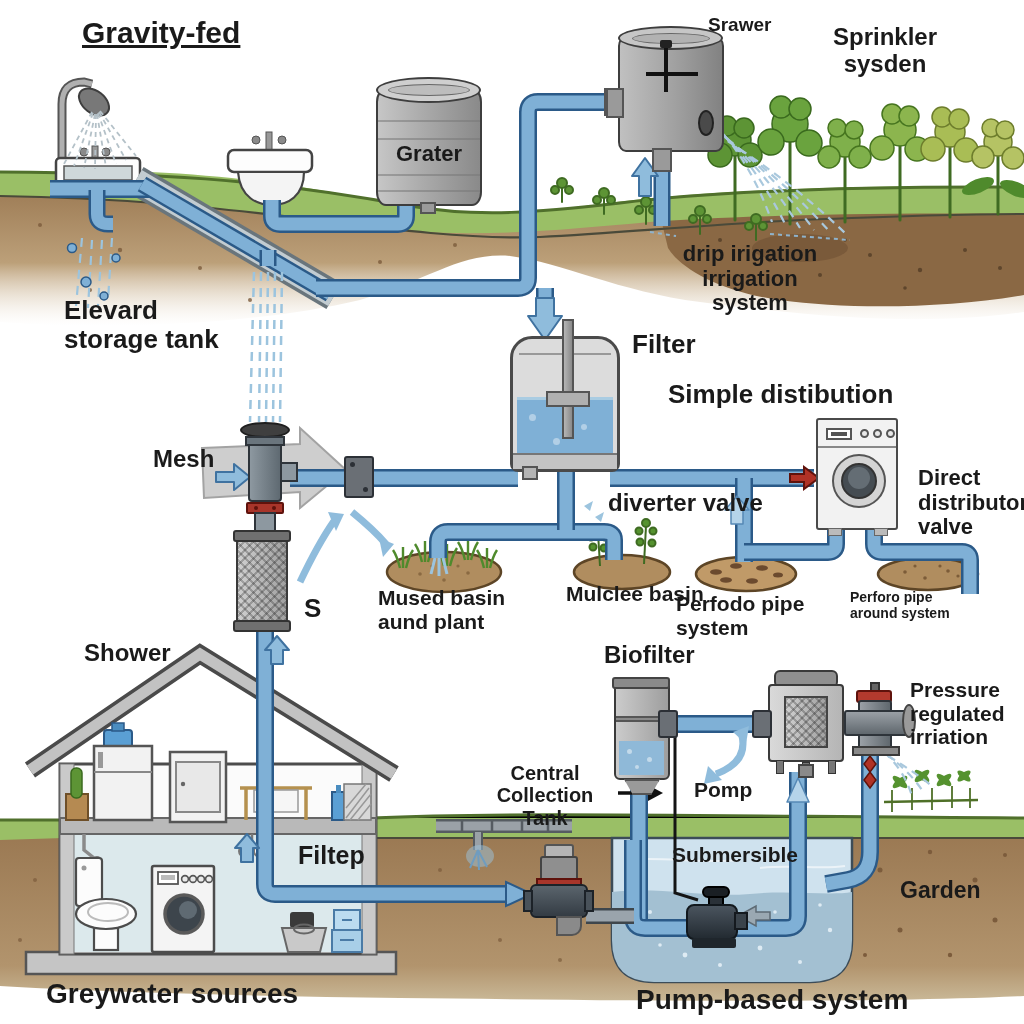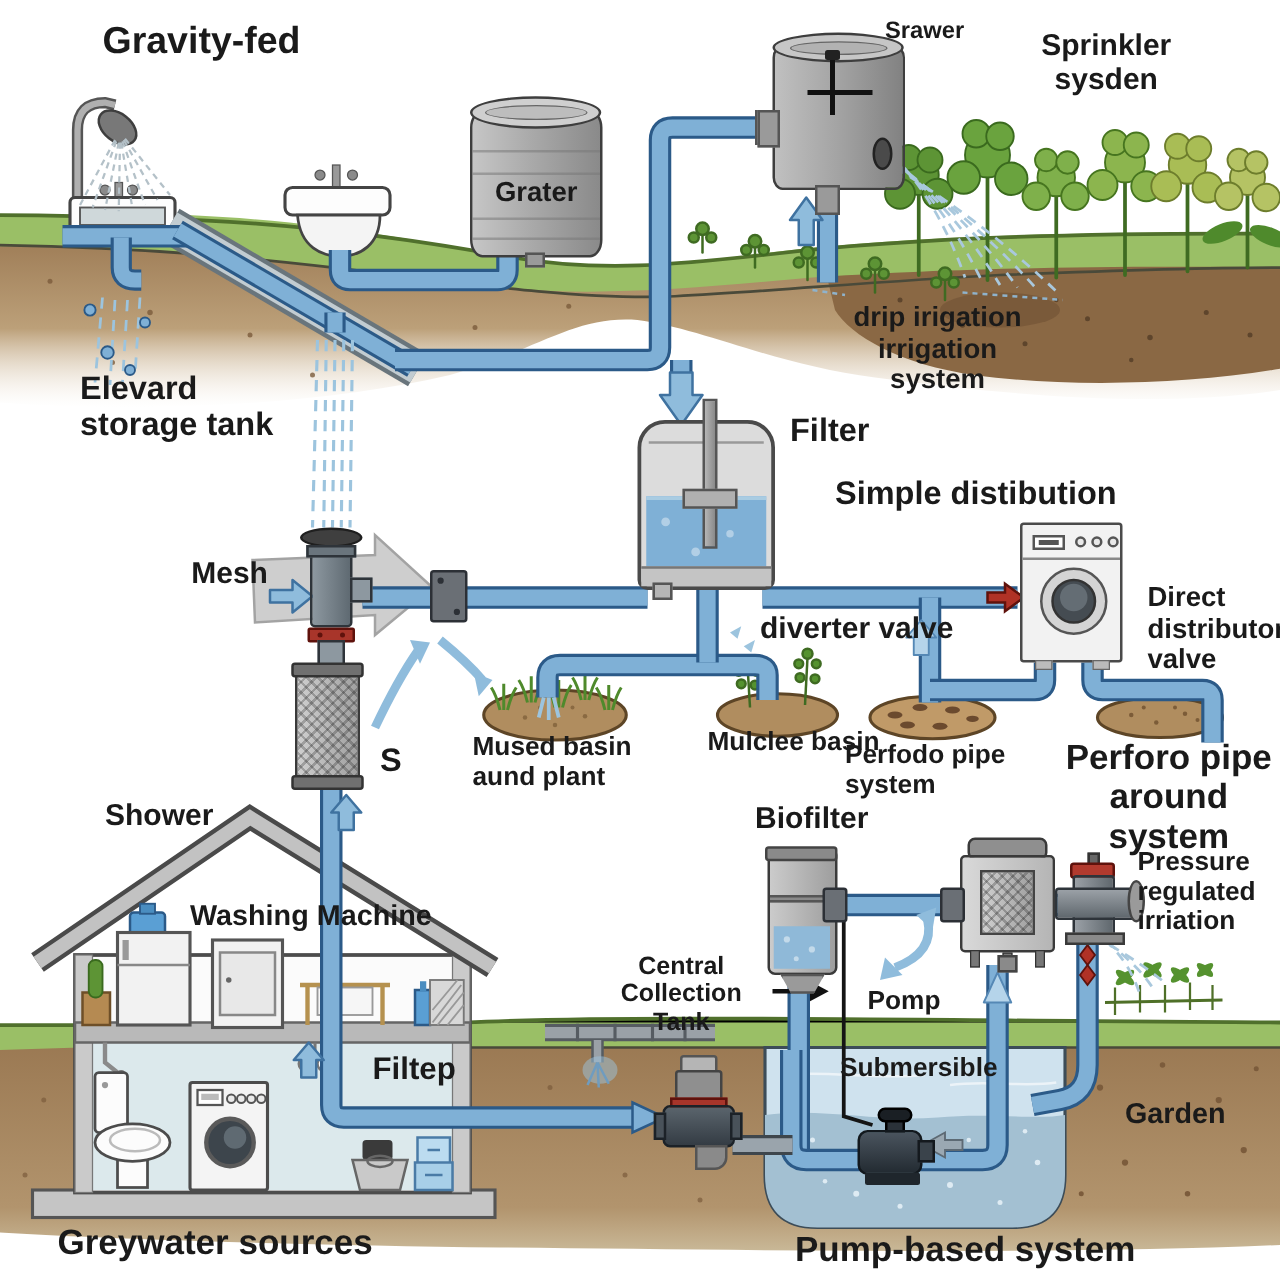"Gravity-fed" div.lbl { text-decoration: none -> underline }
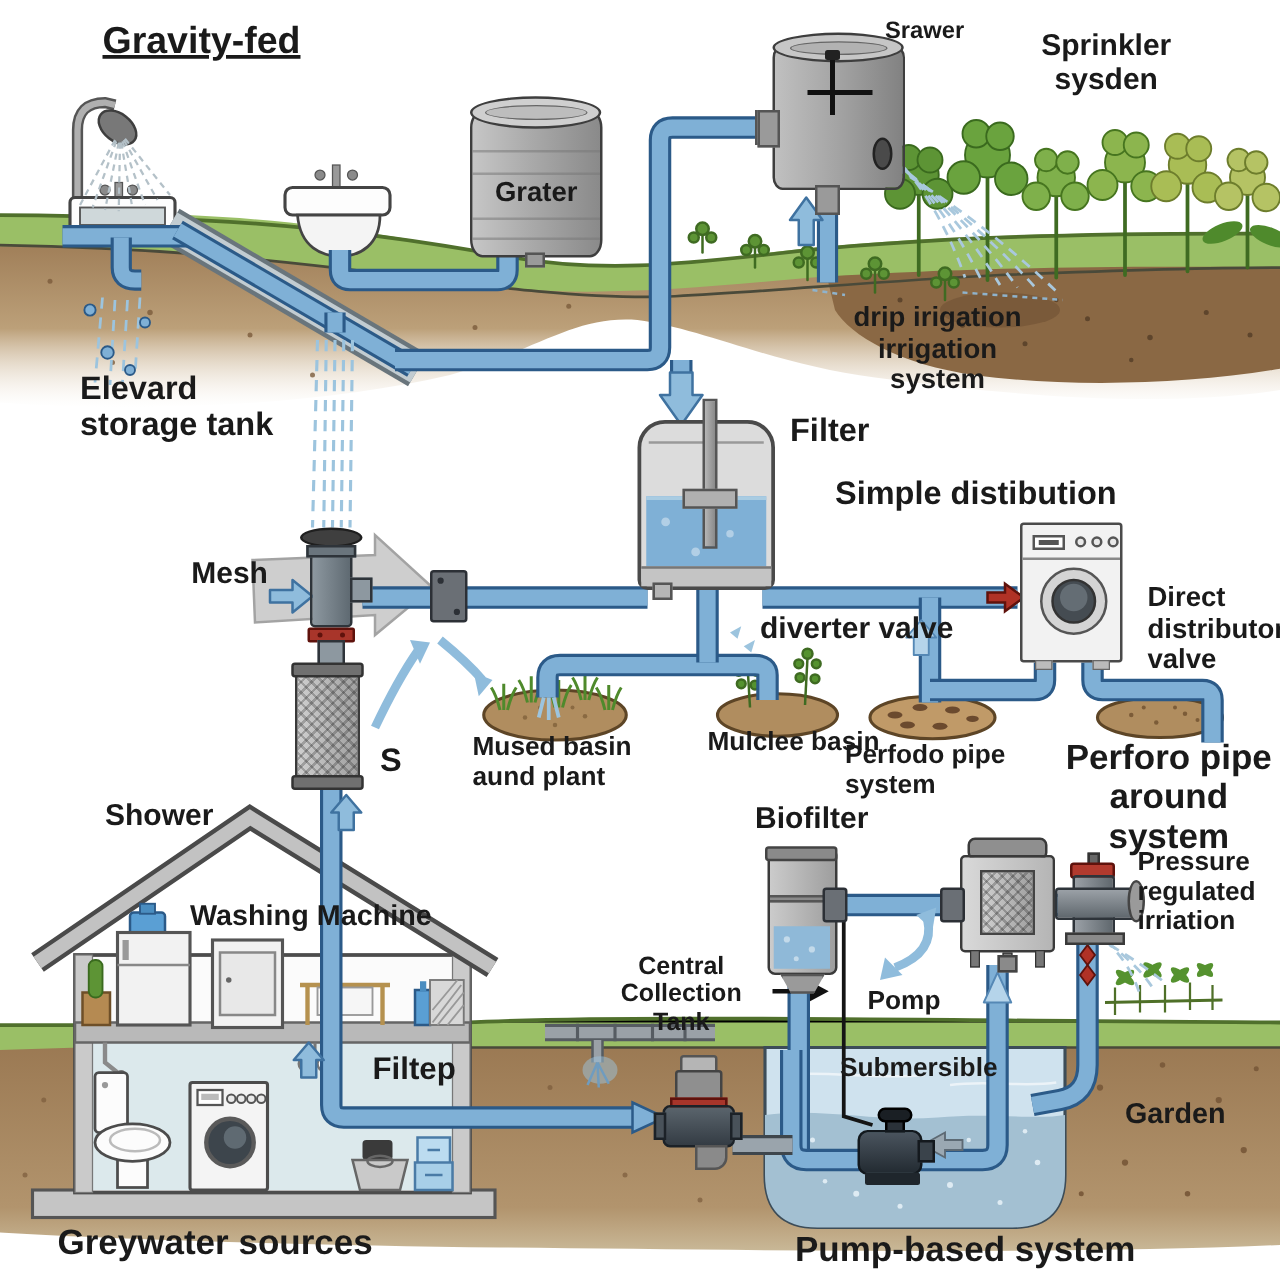"Perforo pipe" div.lbl { font-size: 28px -> 14px; text-align: center -> left }
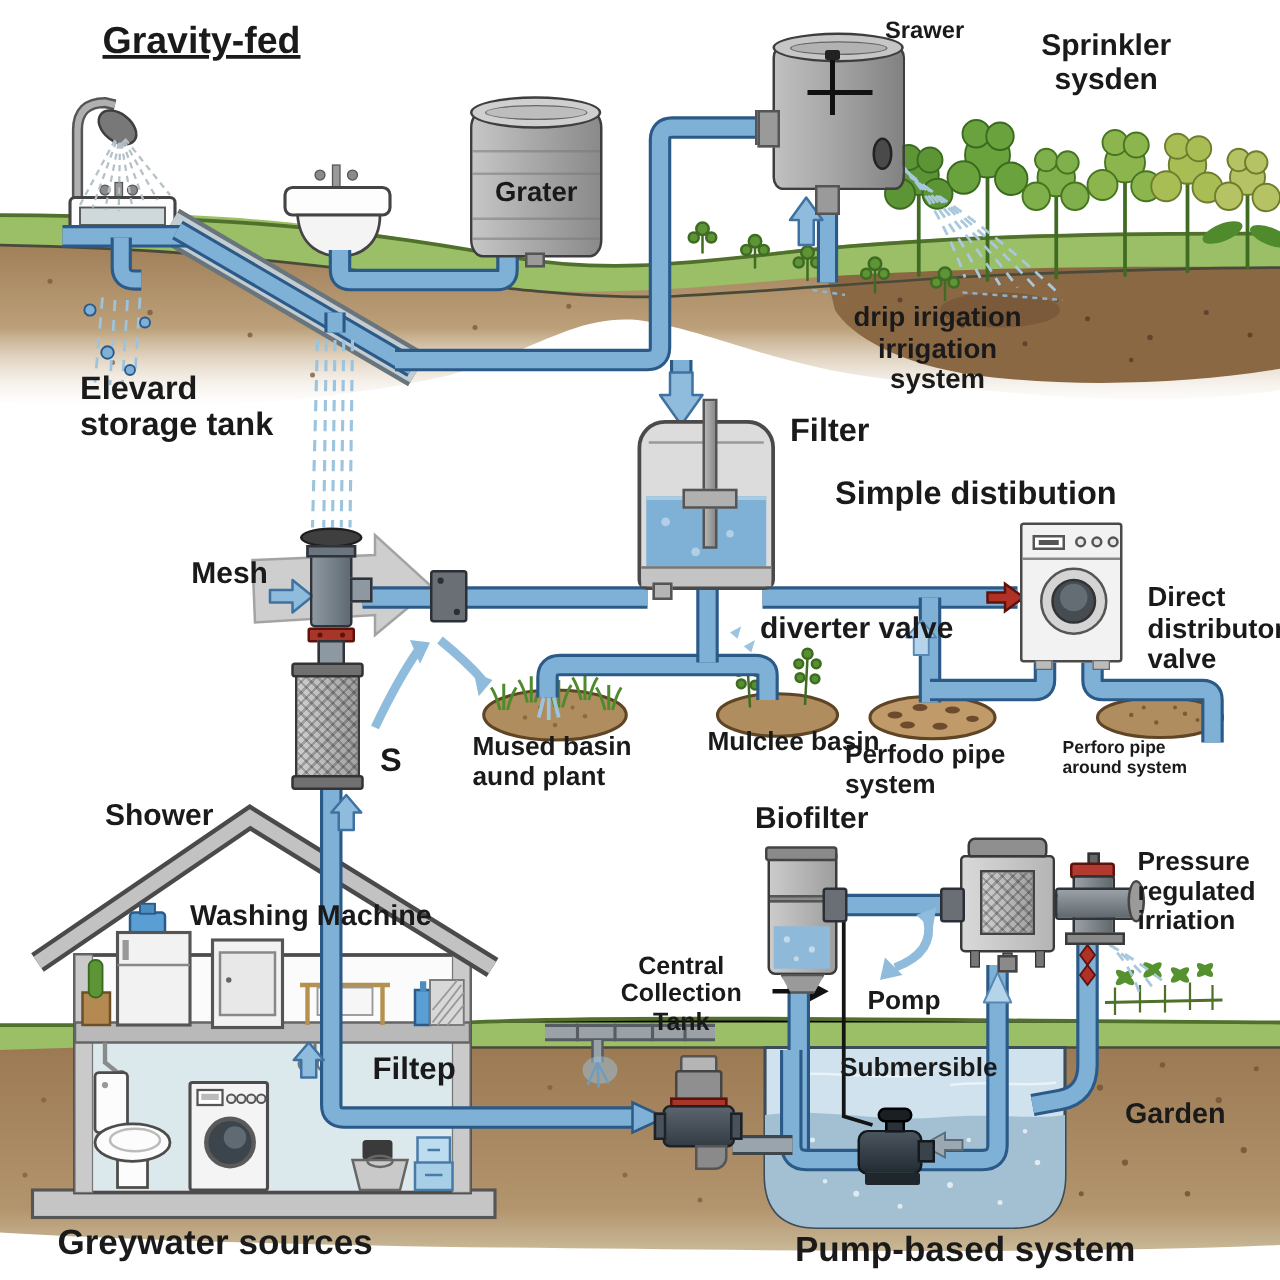"Washing Machine" div.lbl { html: <div>Washing Machine</div> -> none }
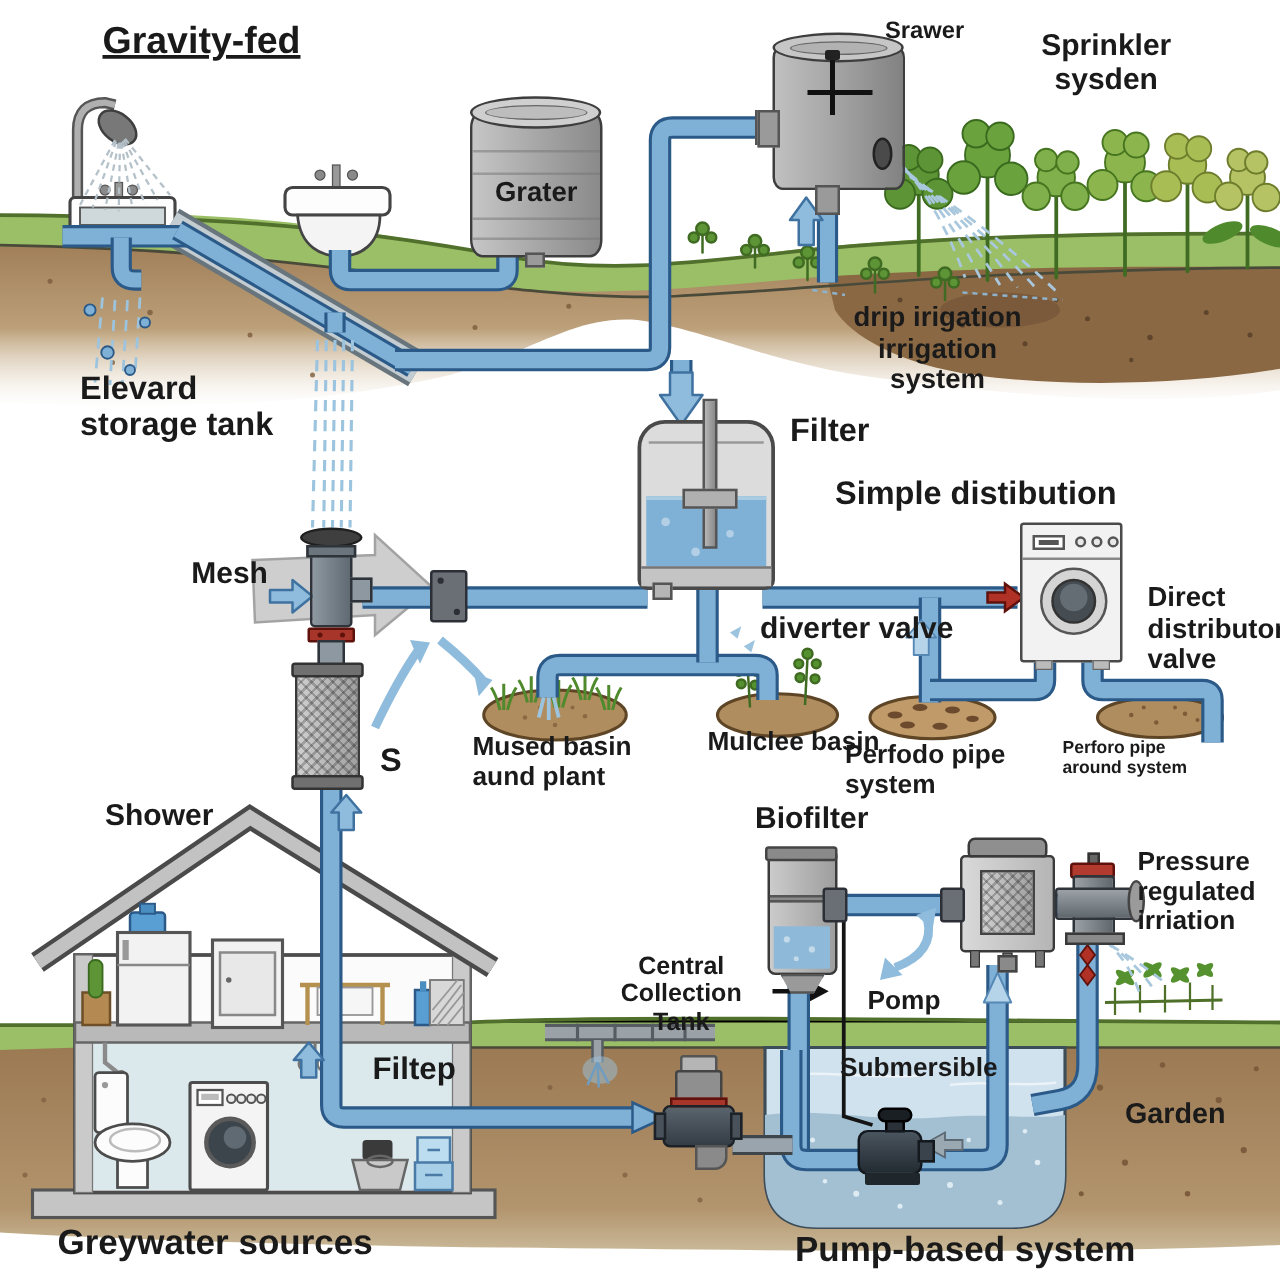"Pomp" div.lbl { margin-top: 11px -> none }
